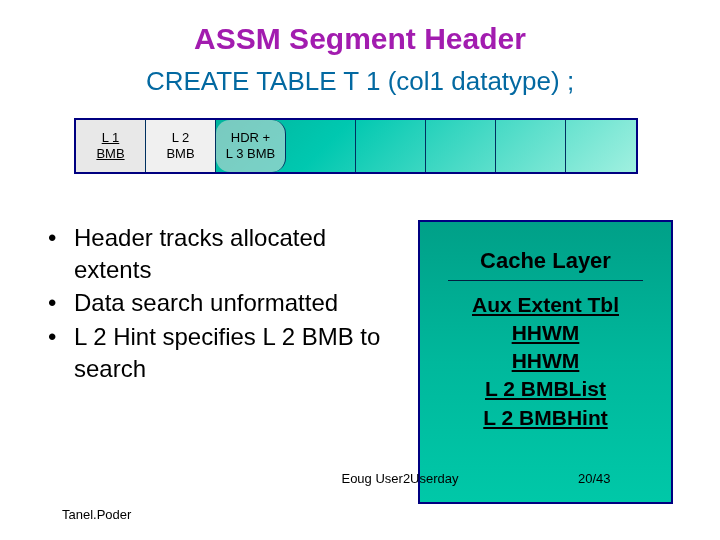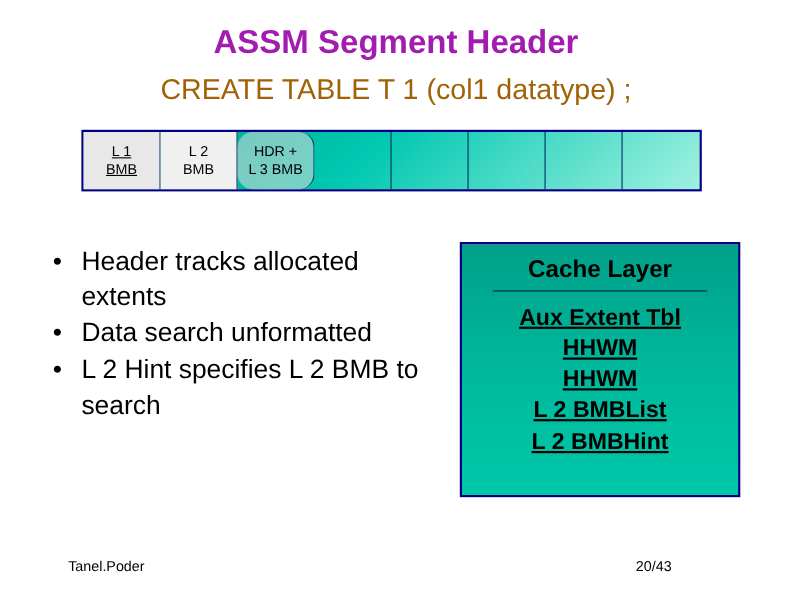"CREATE TABLE T 1 (col1" .subtitle { color: #a16207 -> #0369a1 }
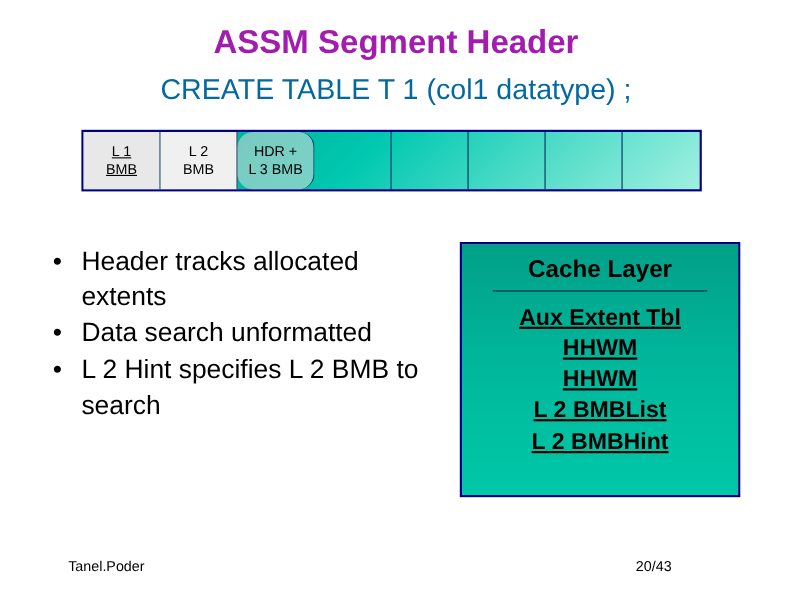"Cache Layer" .cache-panel { height: 232px -> 284px; padding-top: 10px -> 26px }
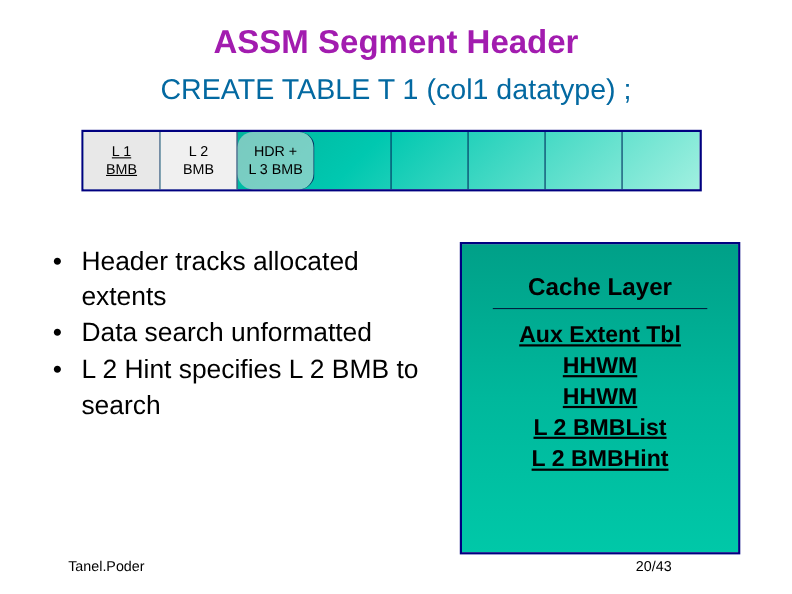"Eoug User2Userday" div.center { html: none -> <div>Eoug User2Userday</div> }
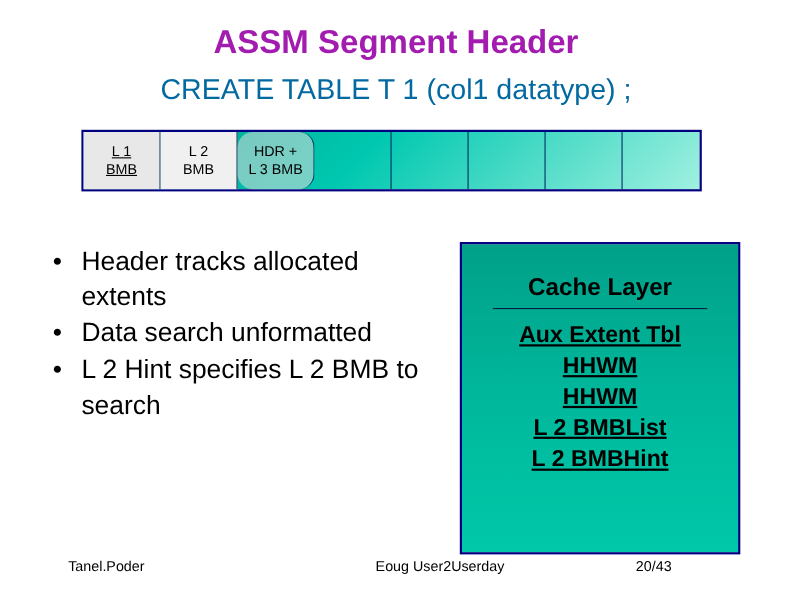"Tanel.Poder" .footer .left { margin-top: none -> 36px }
